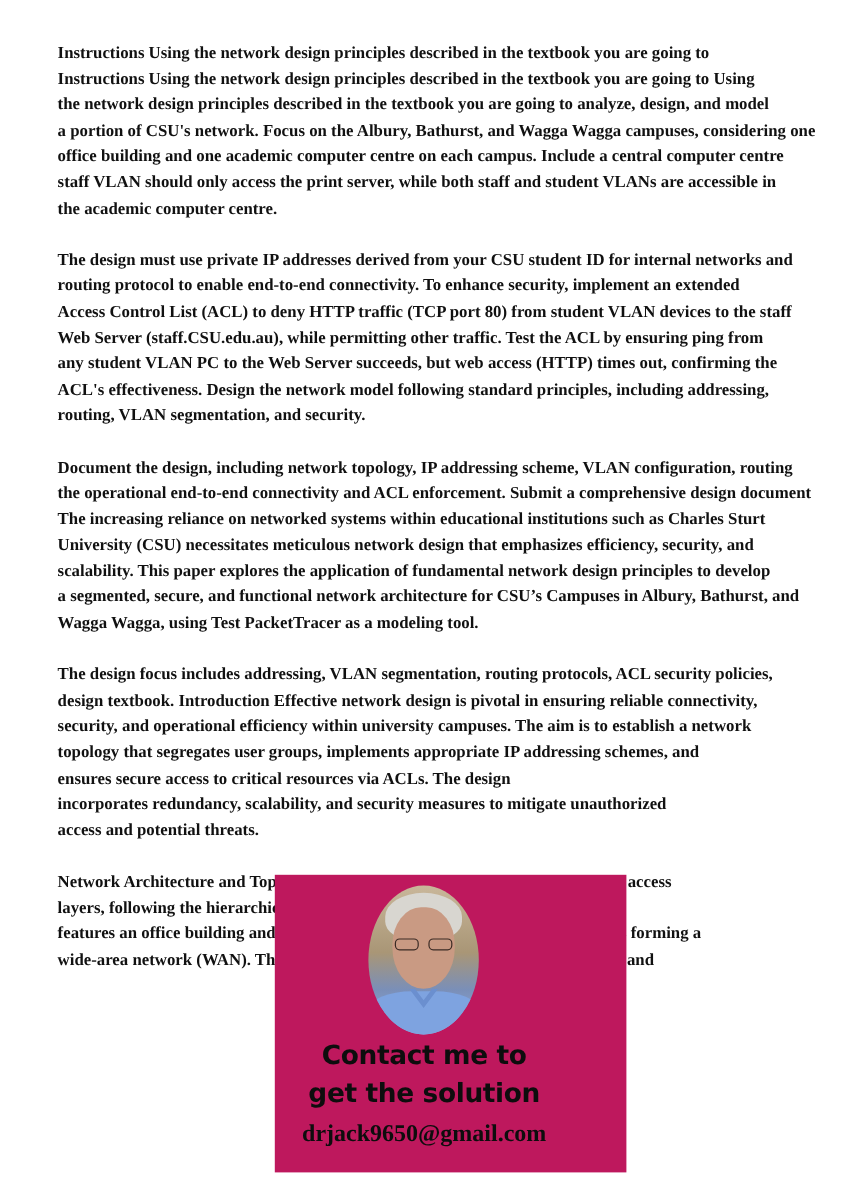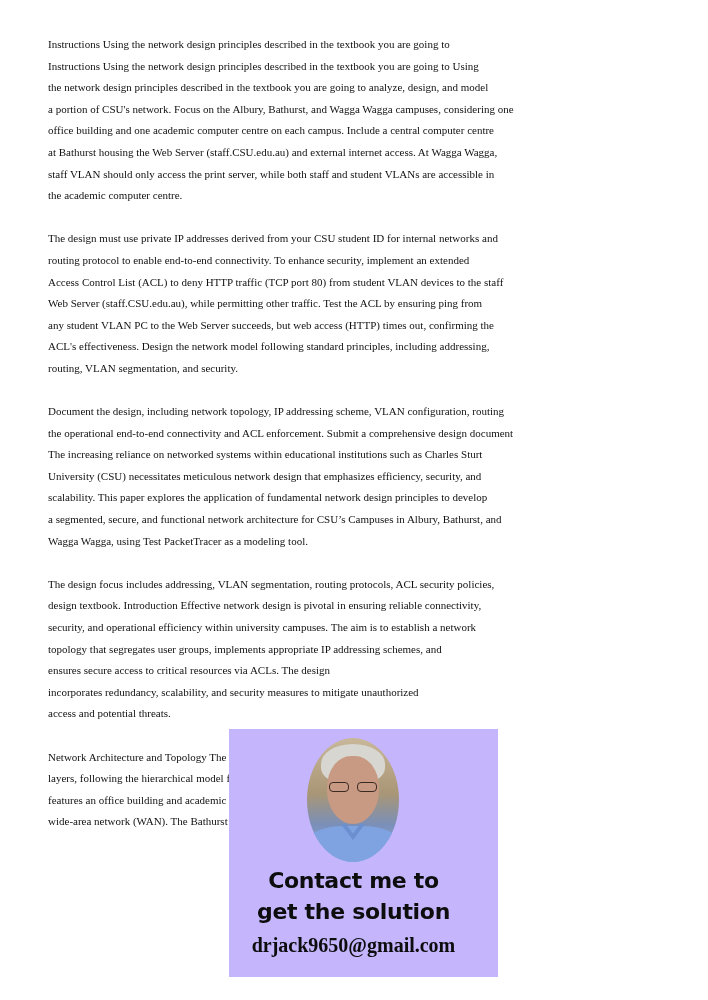"Instructions Using the network design" .line { font-size: 11px -> 14px; font-weight: none -> bold }
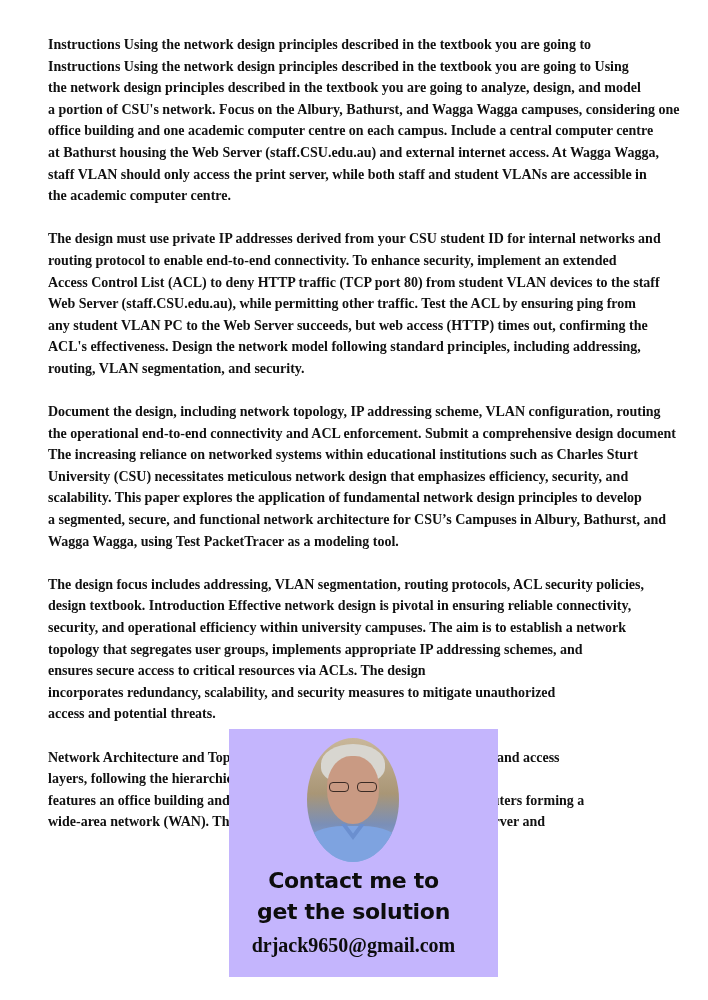"at Bathurst housing the Web" span.line { html: <span>at Bathurst housing the Web Server (staff.CSU.edu.au) and external internet access. At Wagga Wagga,</span> -> none }
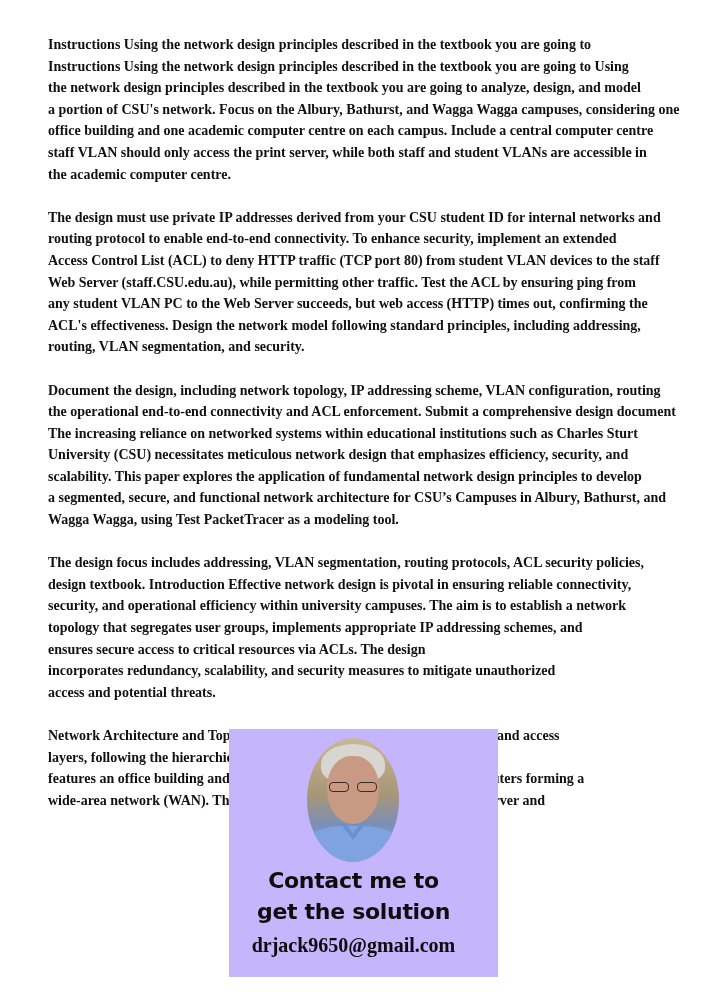"Contact me to" .overlay { background: #c4b5fd -> #be185d; width: 269px -> 293px }
